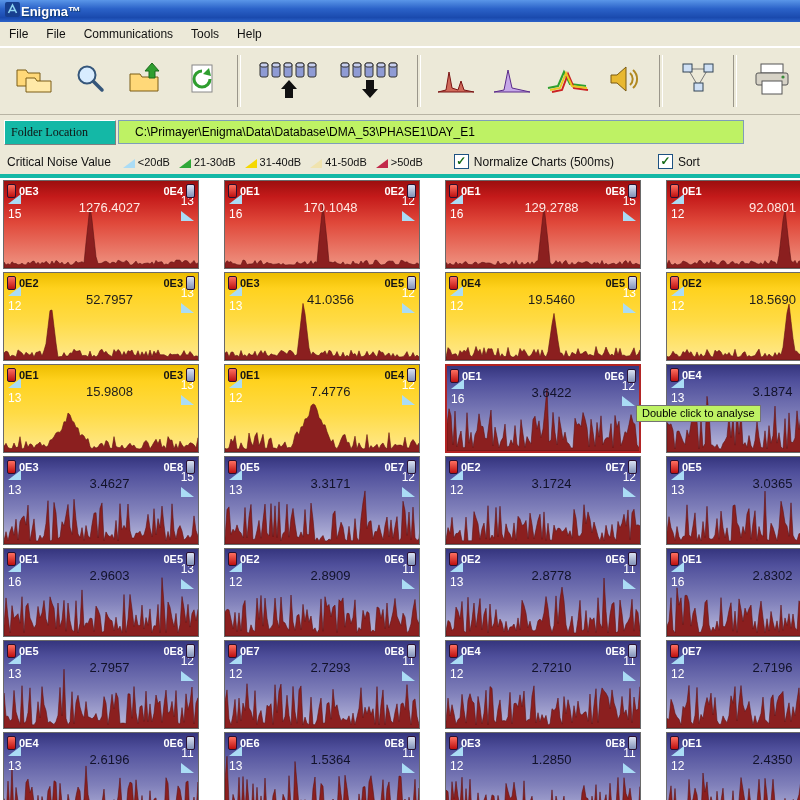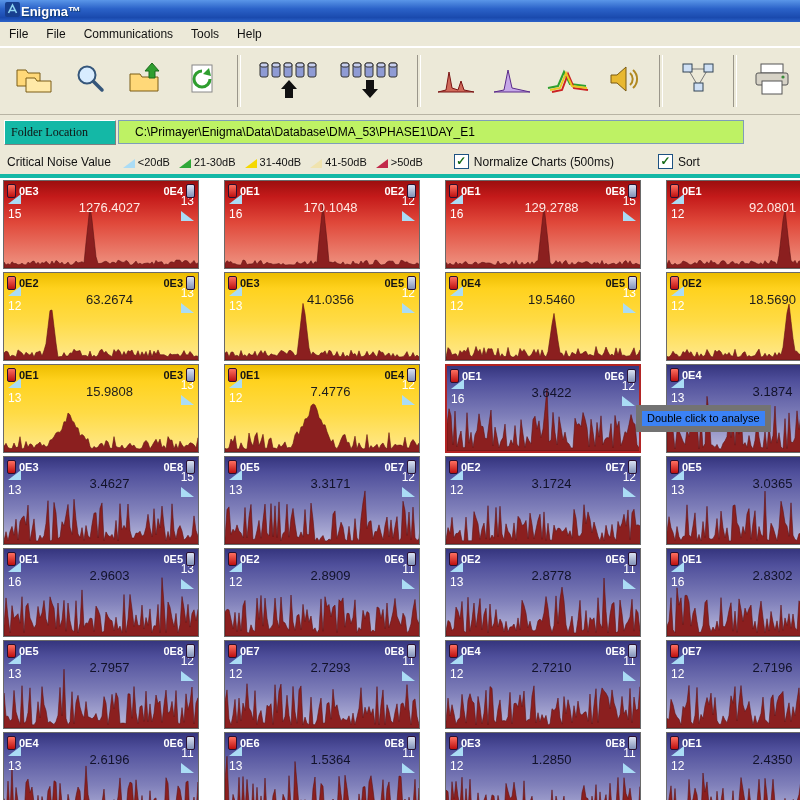"63.2674" span.cval { text: 63.2674 -> 52.7957 }
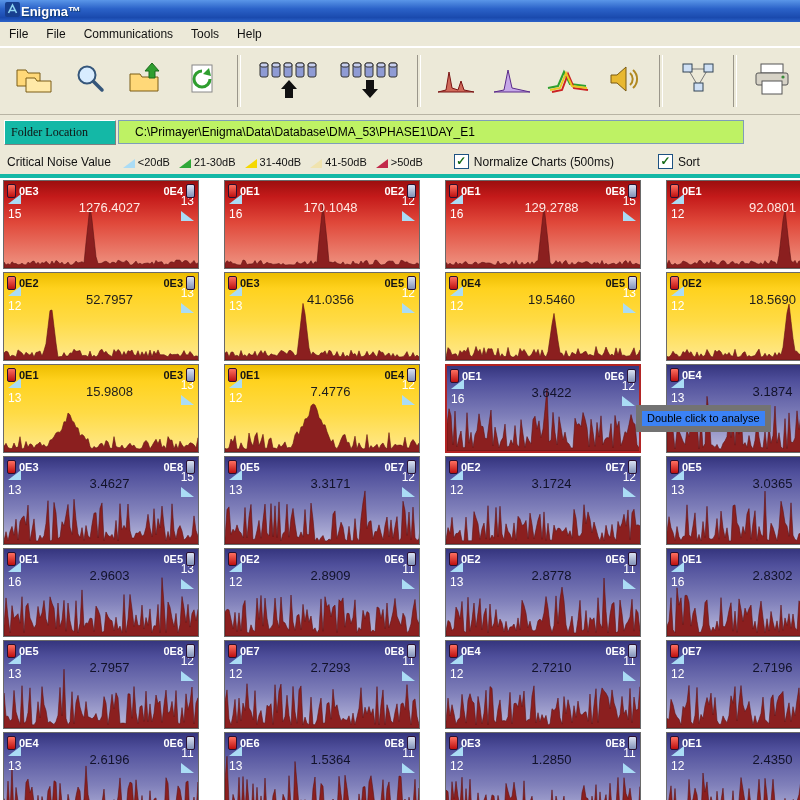"Double click to analyse" .tooltip { background: #3b82f6 -> #bef264; border: 6px solid #737373 -> 1px solid #737373 }
